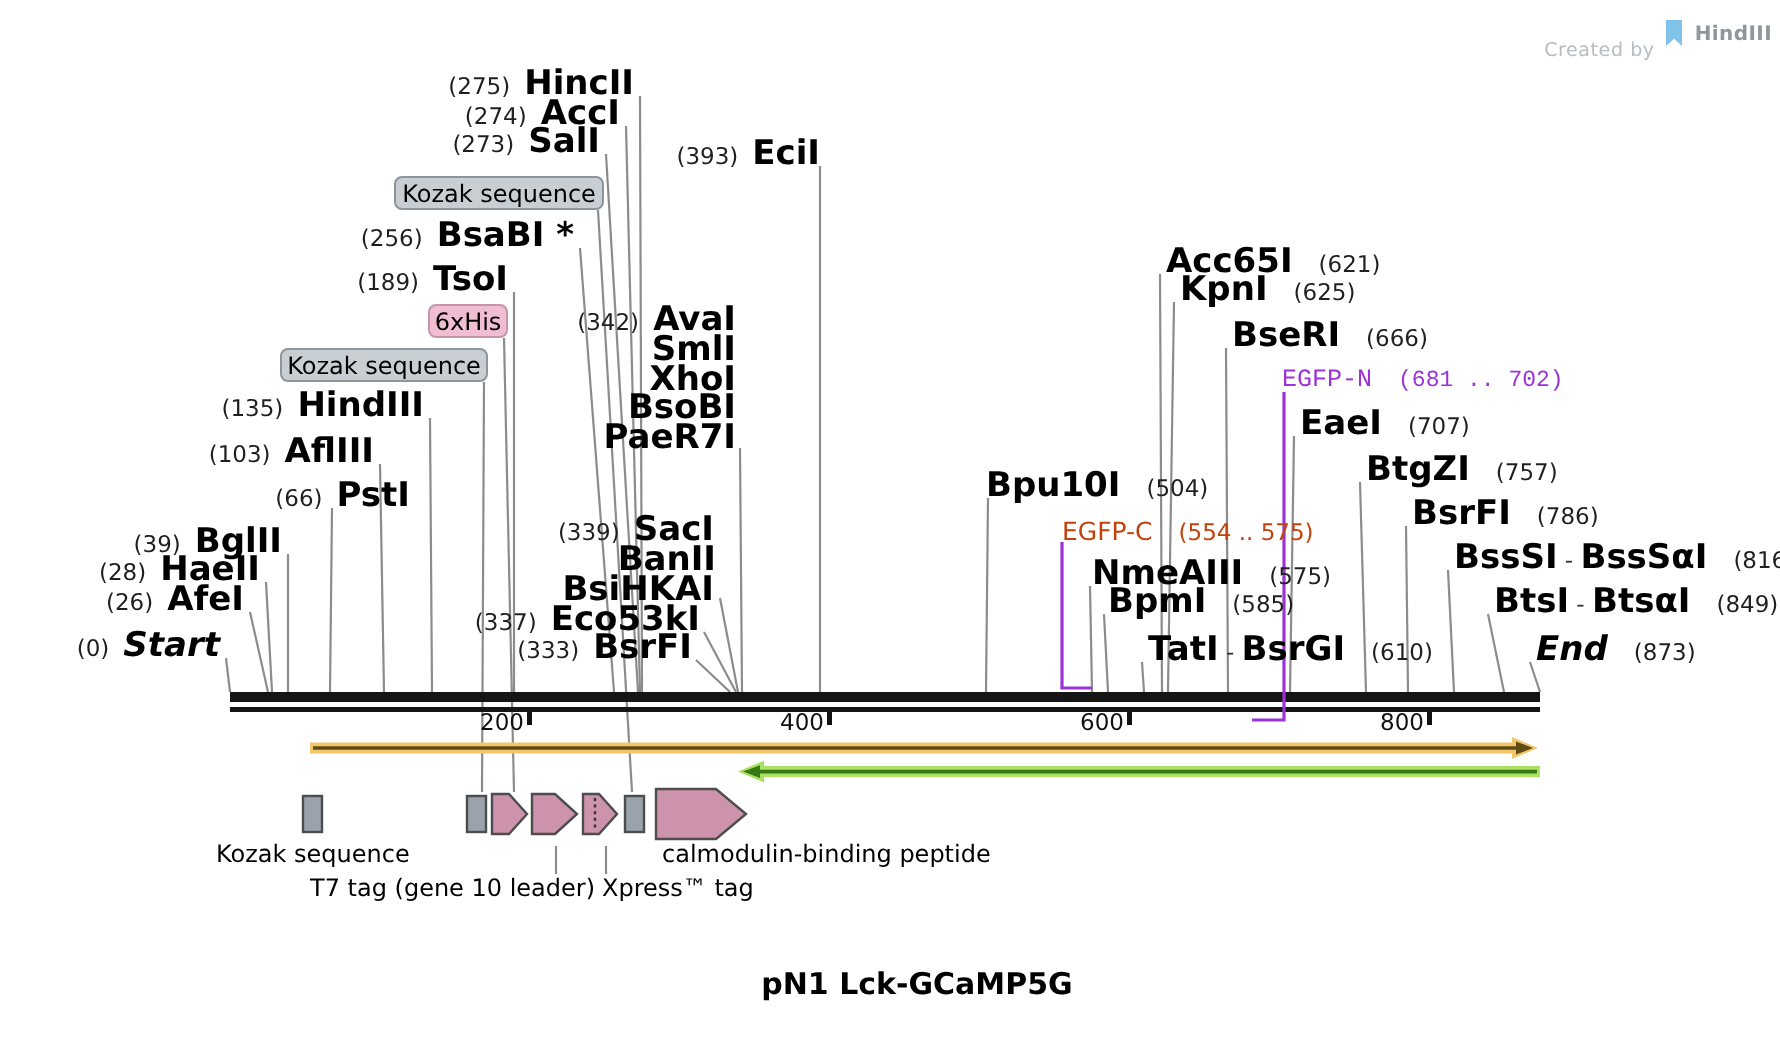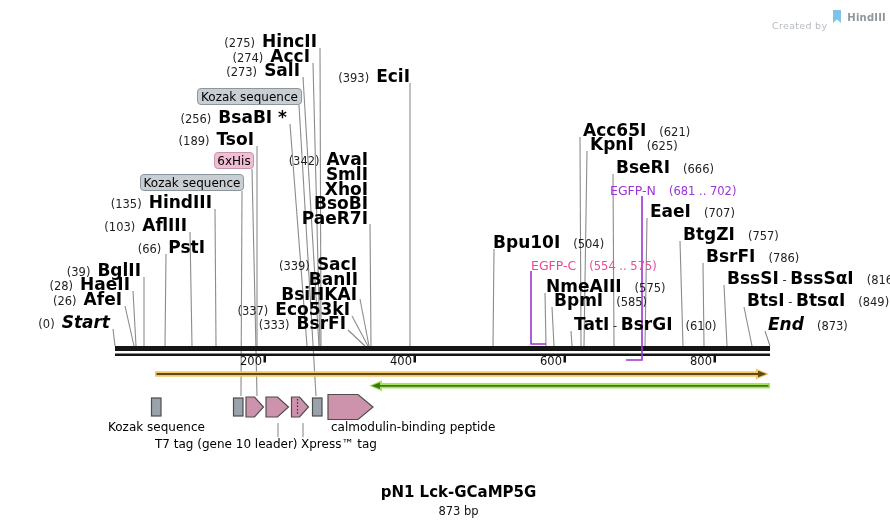"EGFP-N (681 .. 702)" div.egfp-label { font-family: none -> Liberation Mono, monospace; left: 610px -> 641px }
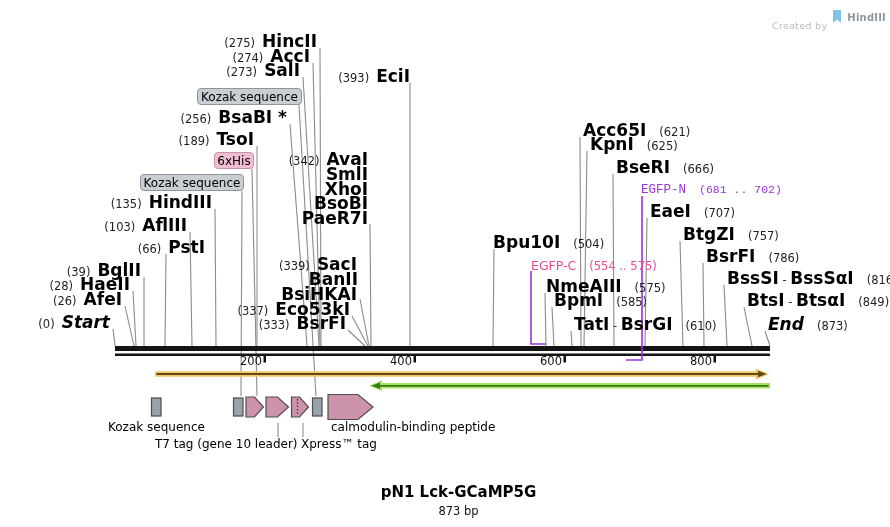"EGFP-C (554 .. 575)" div.egfp-label { color: #ec4899 -> #c2410c }
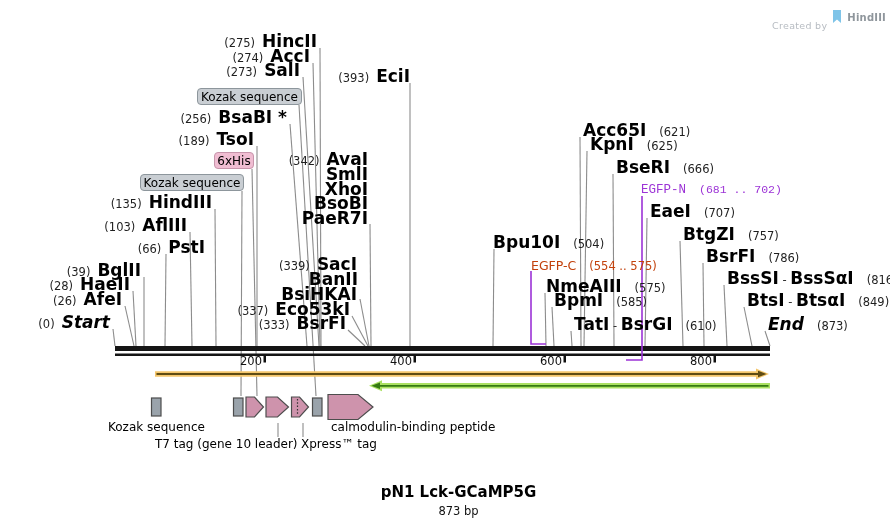"873 bp" div.plasmid-length { html: <div>873 bp</div> -> none }
